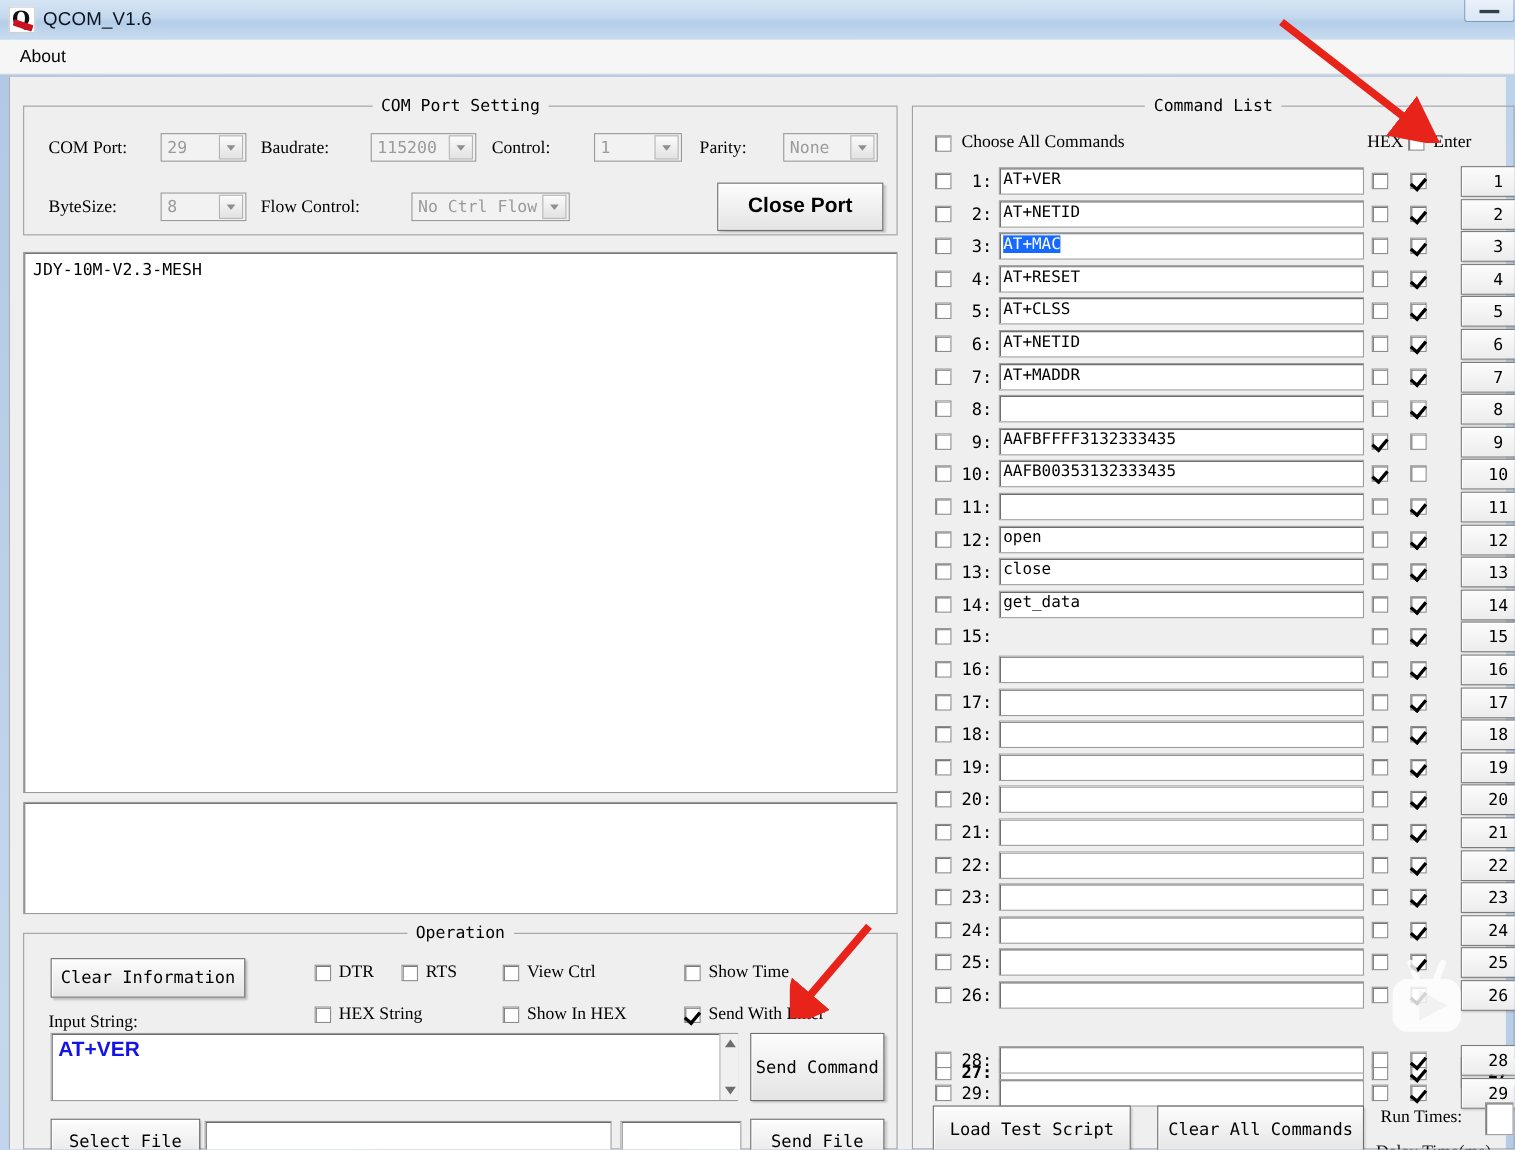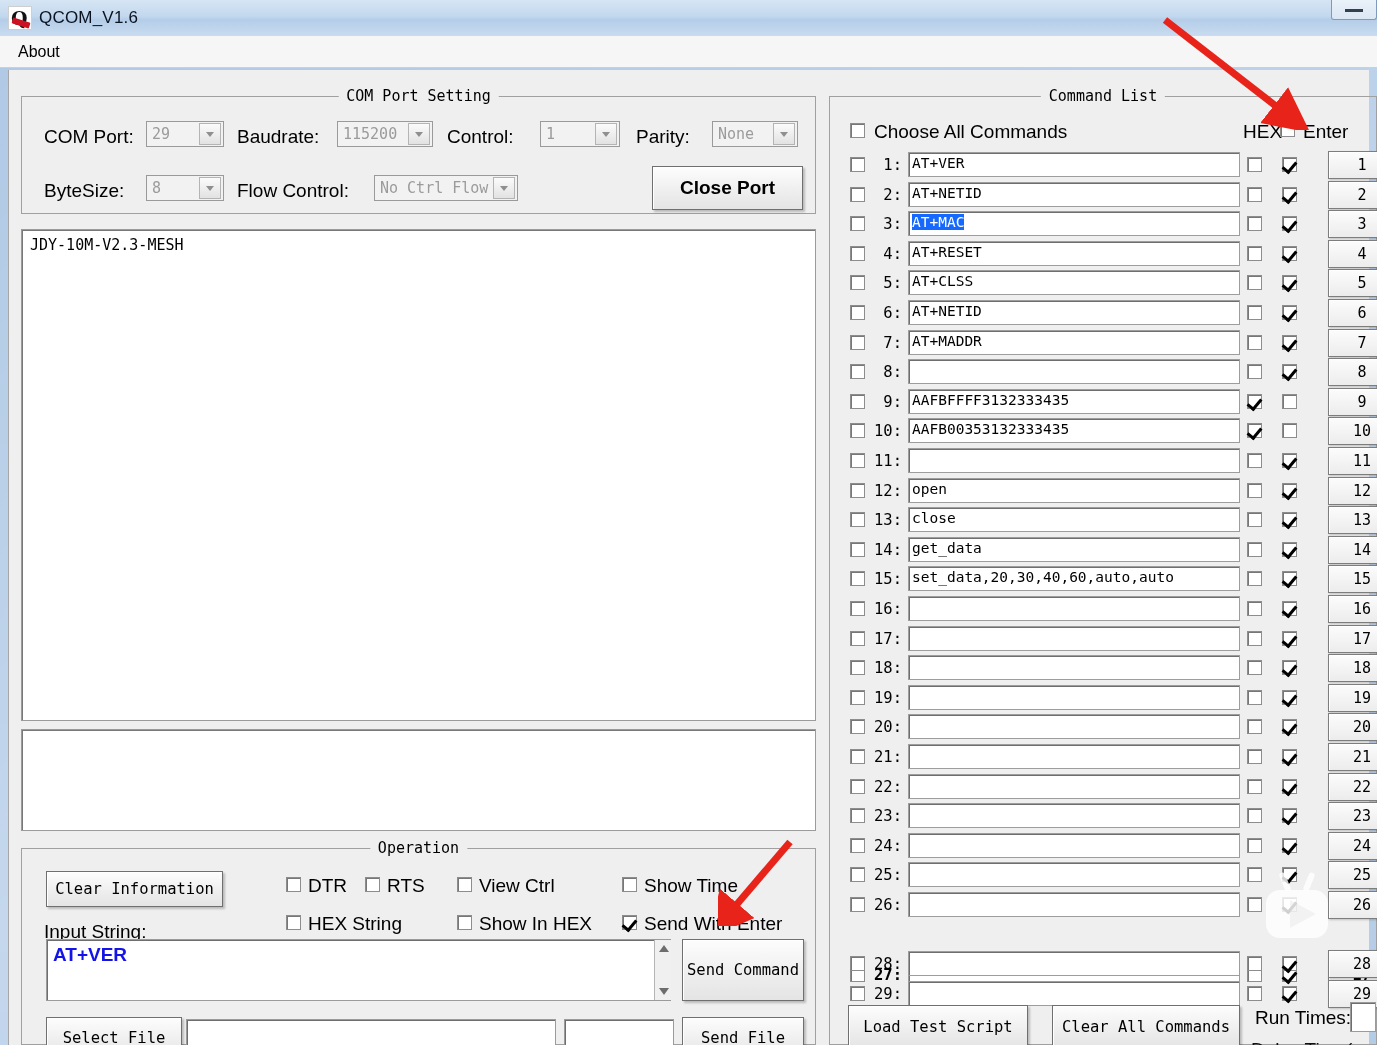"COM Port:" .lbl { font-family: Liberation Sans, sans-serif -> Liberation Serif, serif; font-size: 19px -> 16px }
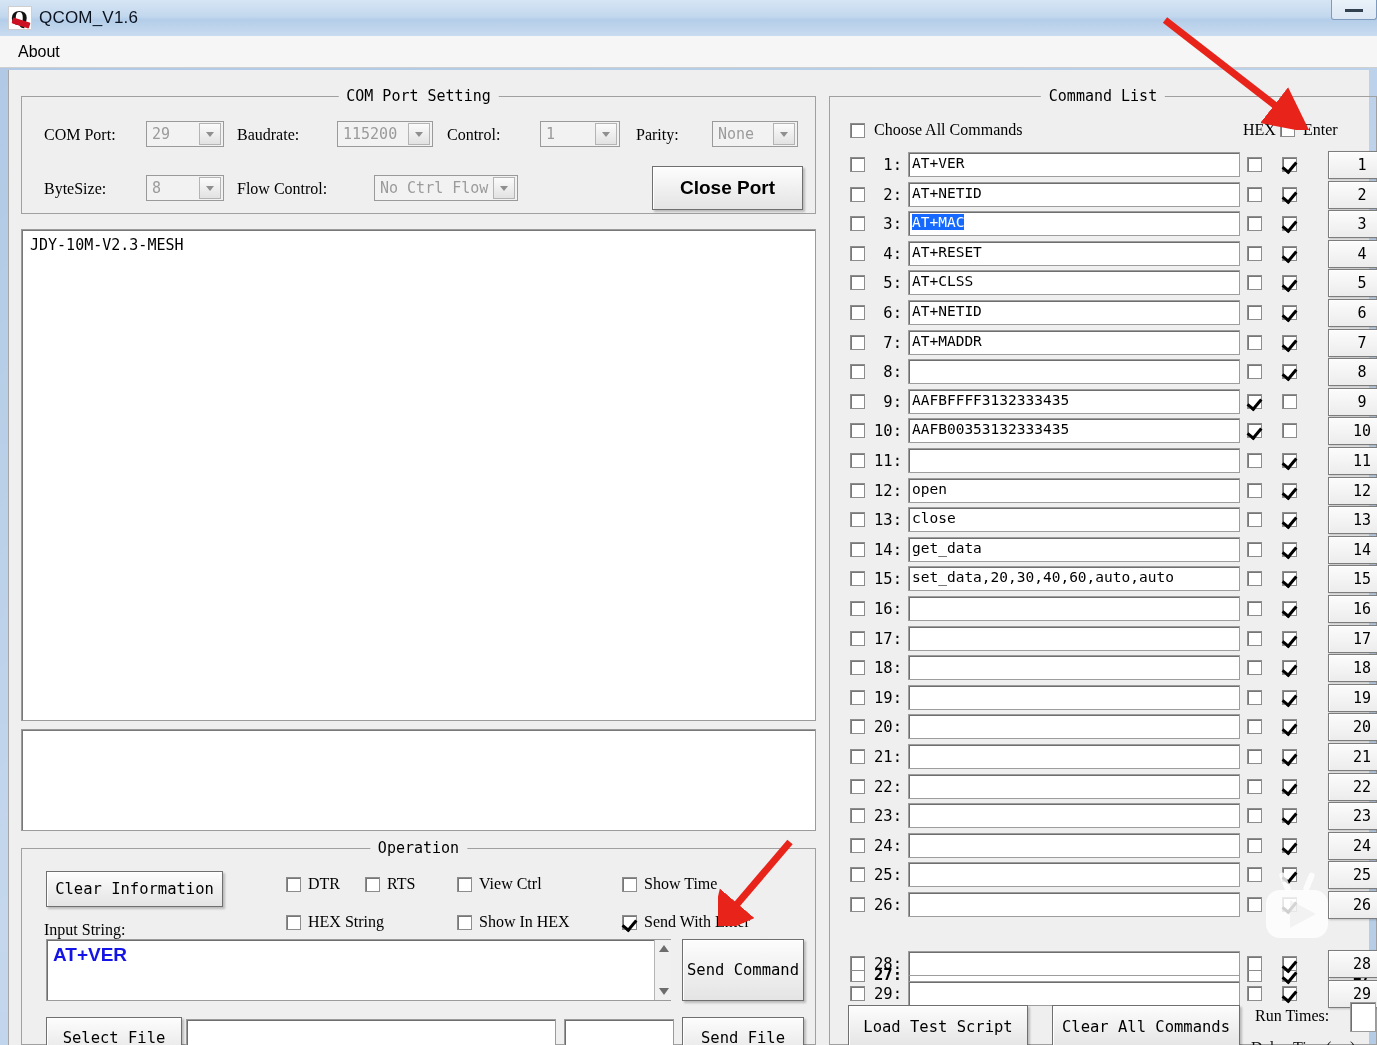"set_data,20,30,40,60,auto,auto" div.cmd-input { html: <div><span>set_data,20,30,40,60,auto,auto</span></div> -> none }
